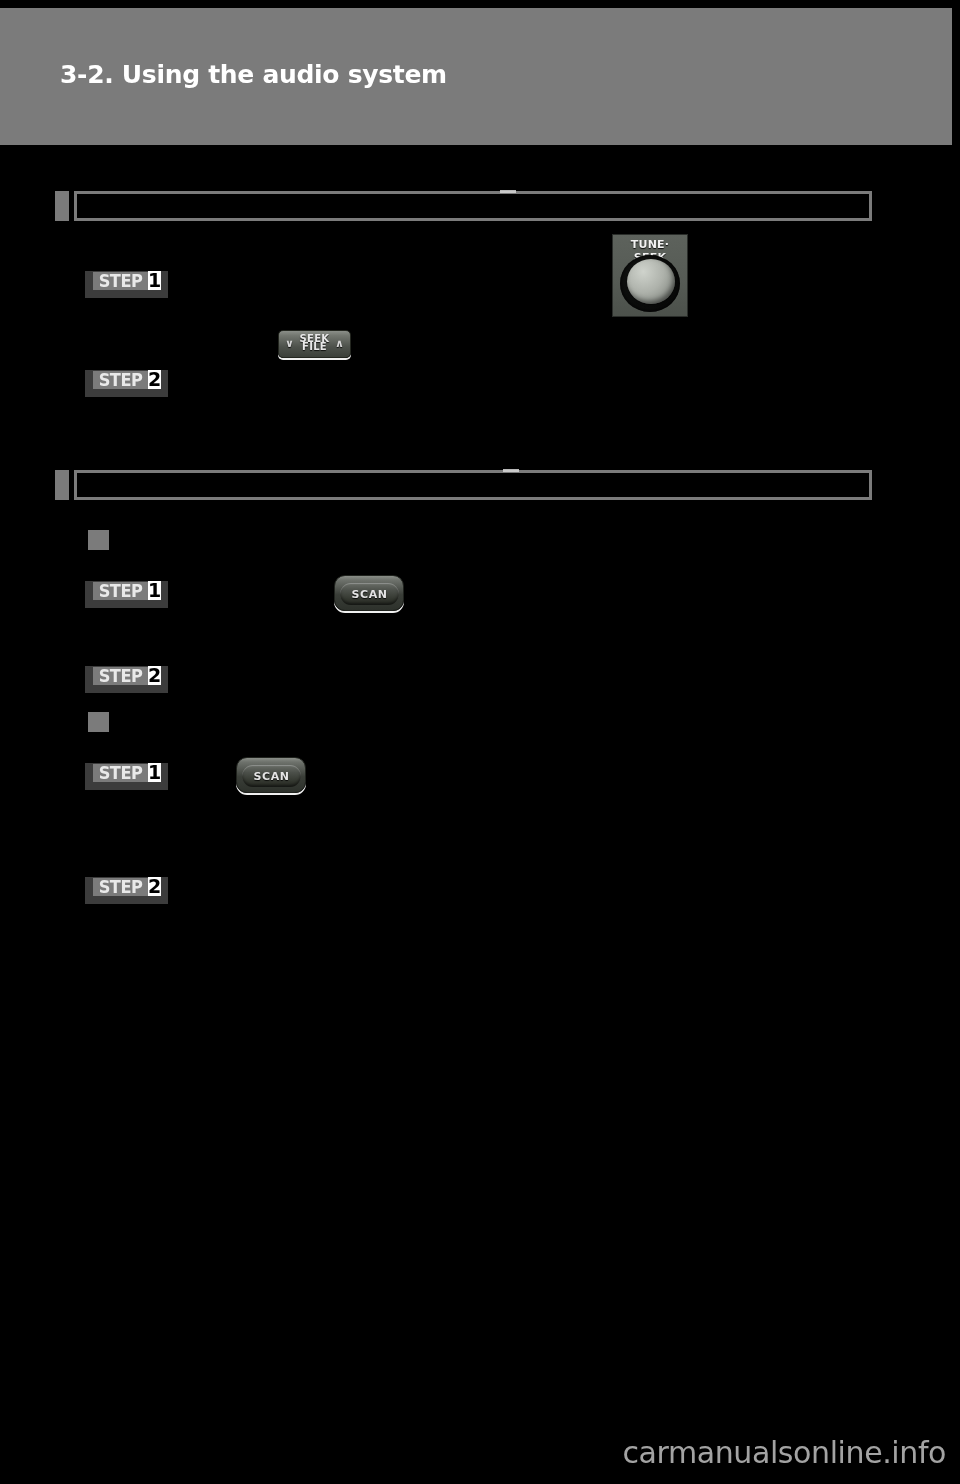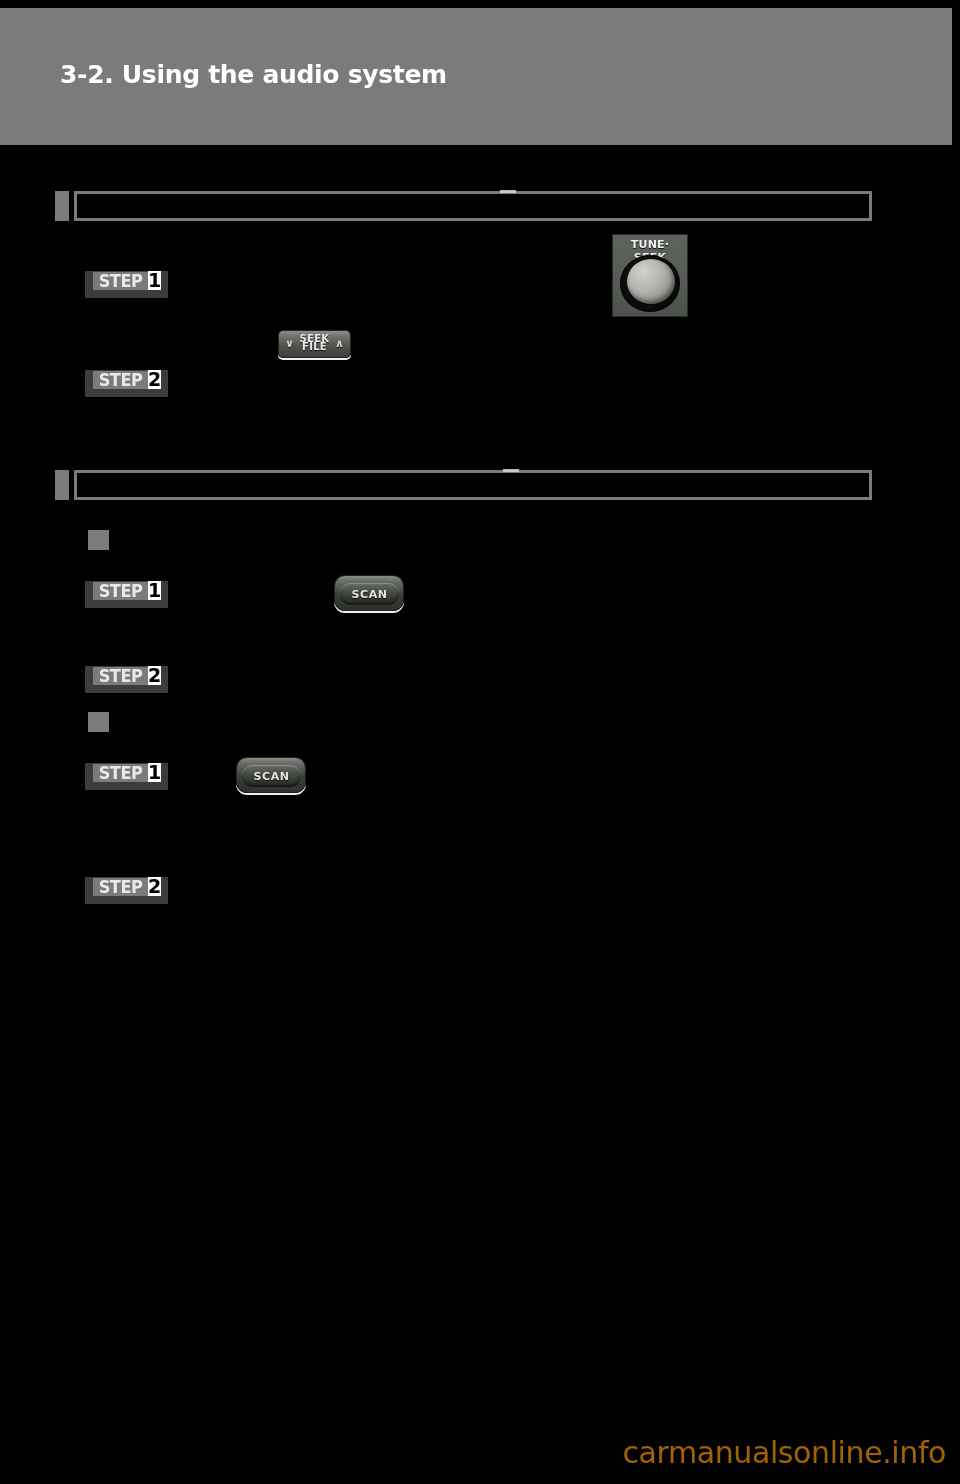"carmanualsonline.info" .watermark { color: #a16207 -> #a3a3a3 }
